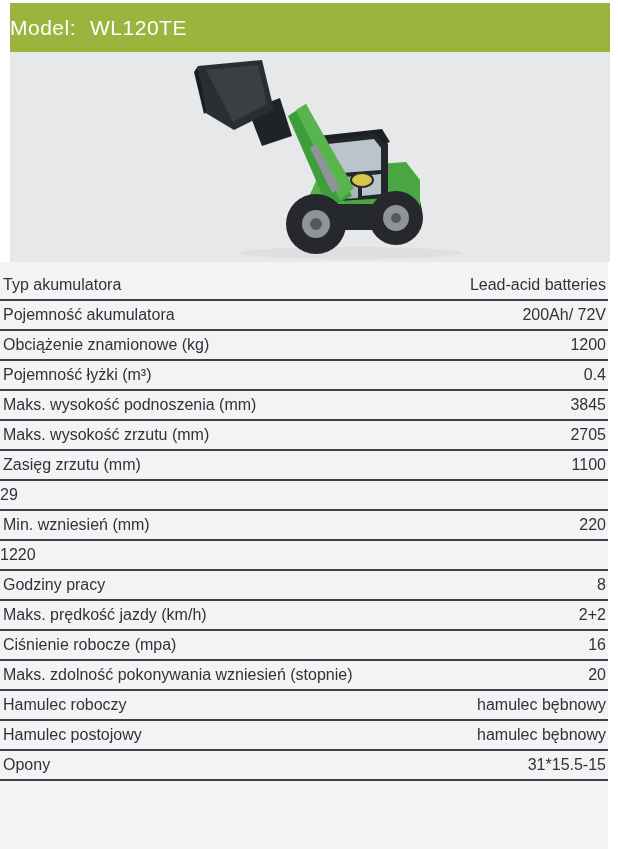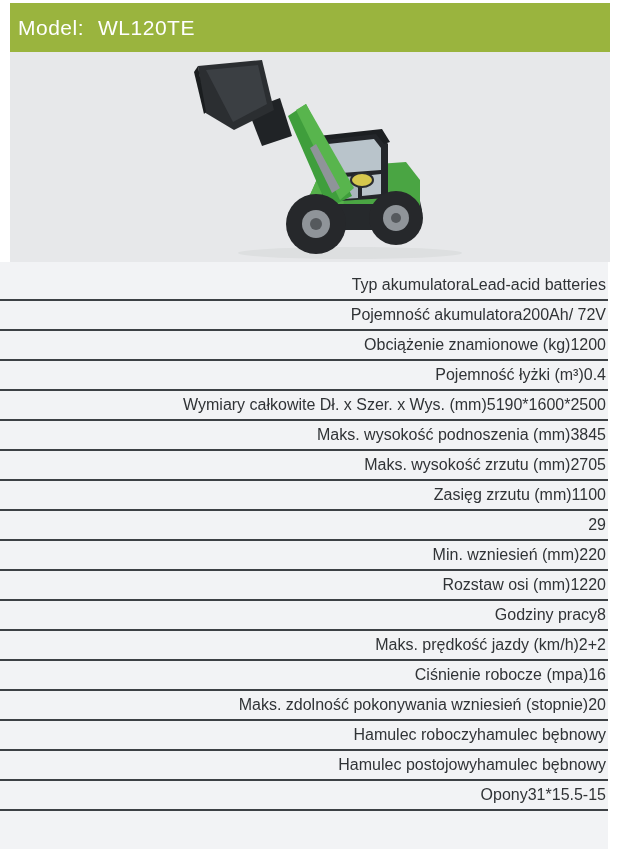"Model:" .model-bar { padding-left: 8px -> 0 }
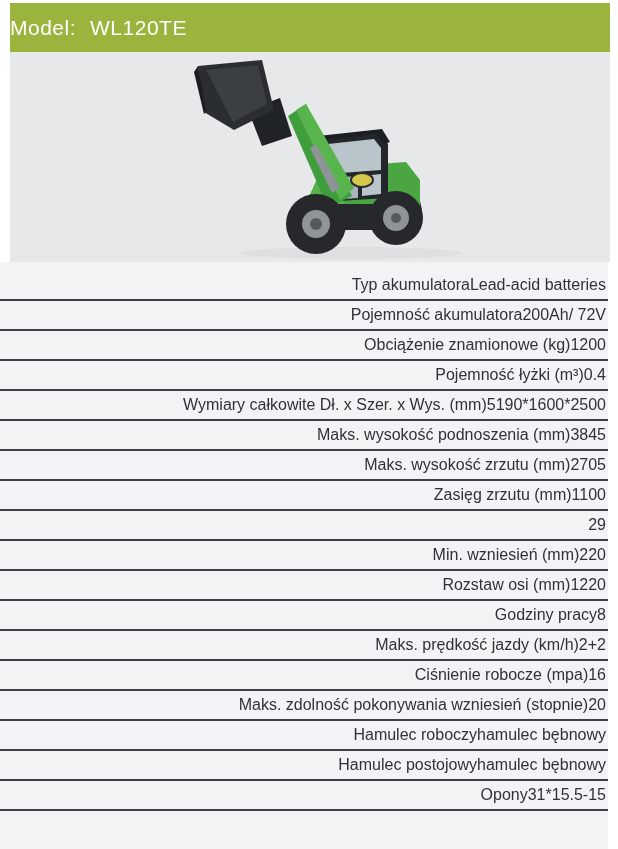"Typ akumulatora" .spec-row { justify-content: flex-end -> space-between }
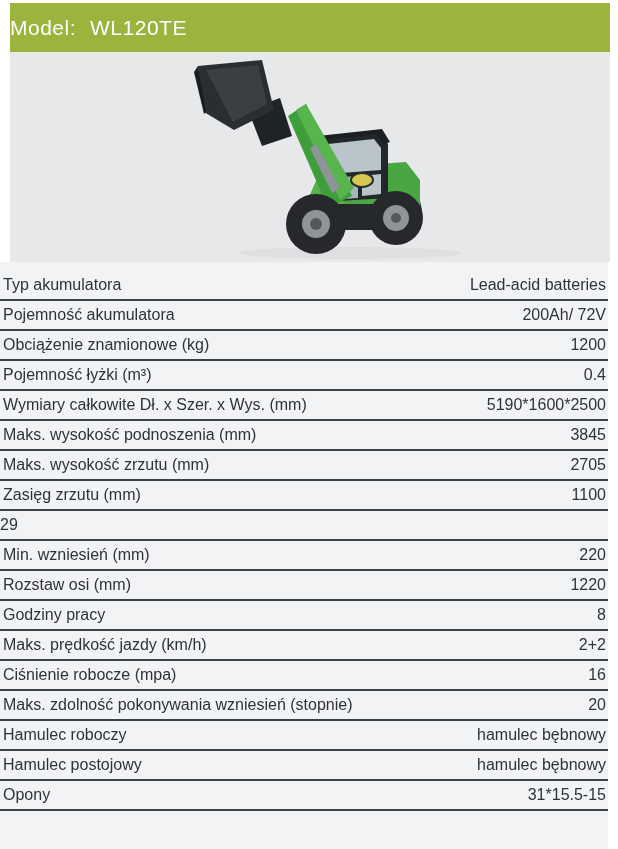"Wymiary całkowite Dł. x Szer." div.spec-row { html: <div> <span>Wymiary całkowite Dł. x Szer. x Wys. (mm)</span> <span>5190*1600*2500</span> </div> -> none }
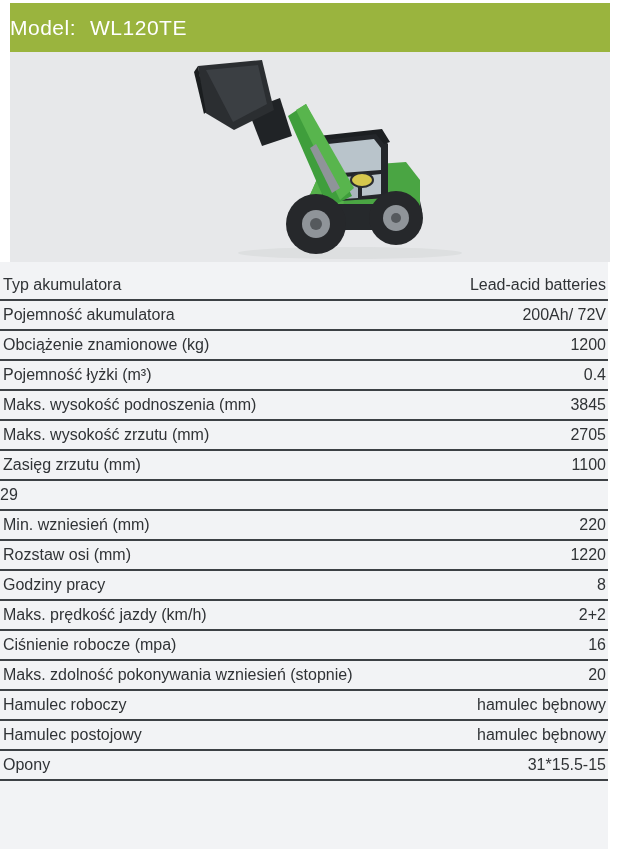"Rozstaw osi (mm)" span.label { html: <span>Rozstaw osi (mm)</span> -> none }
